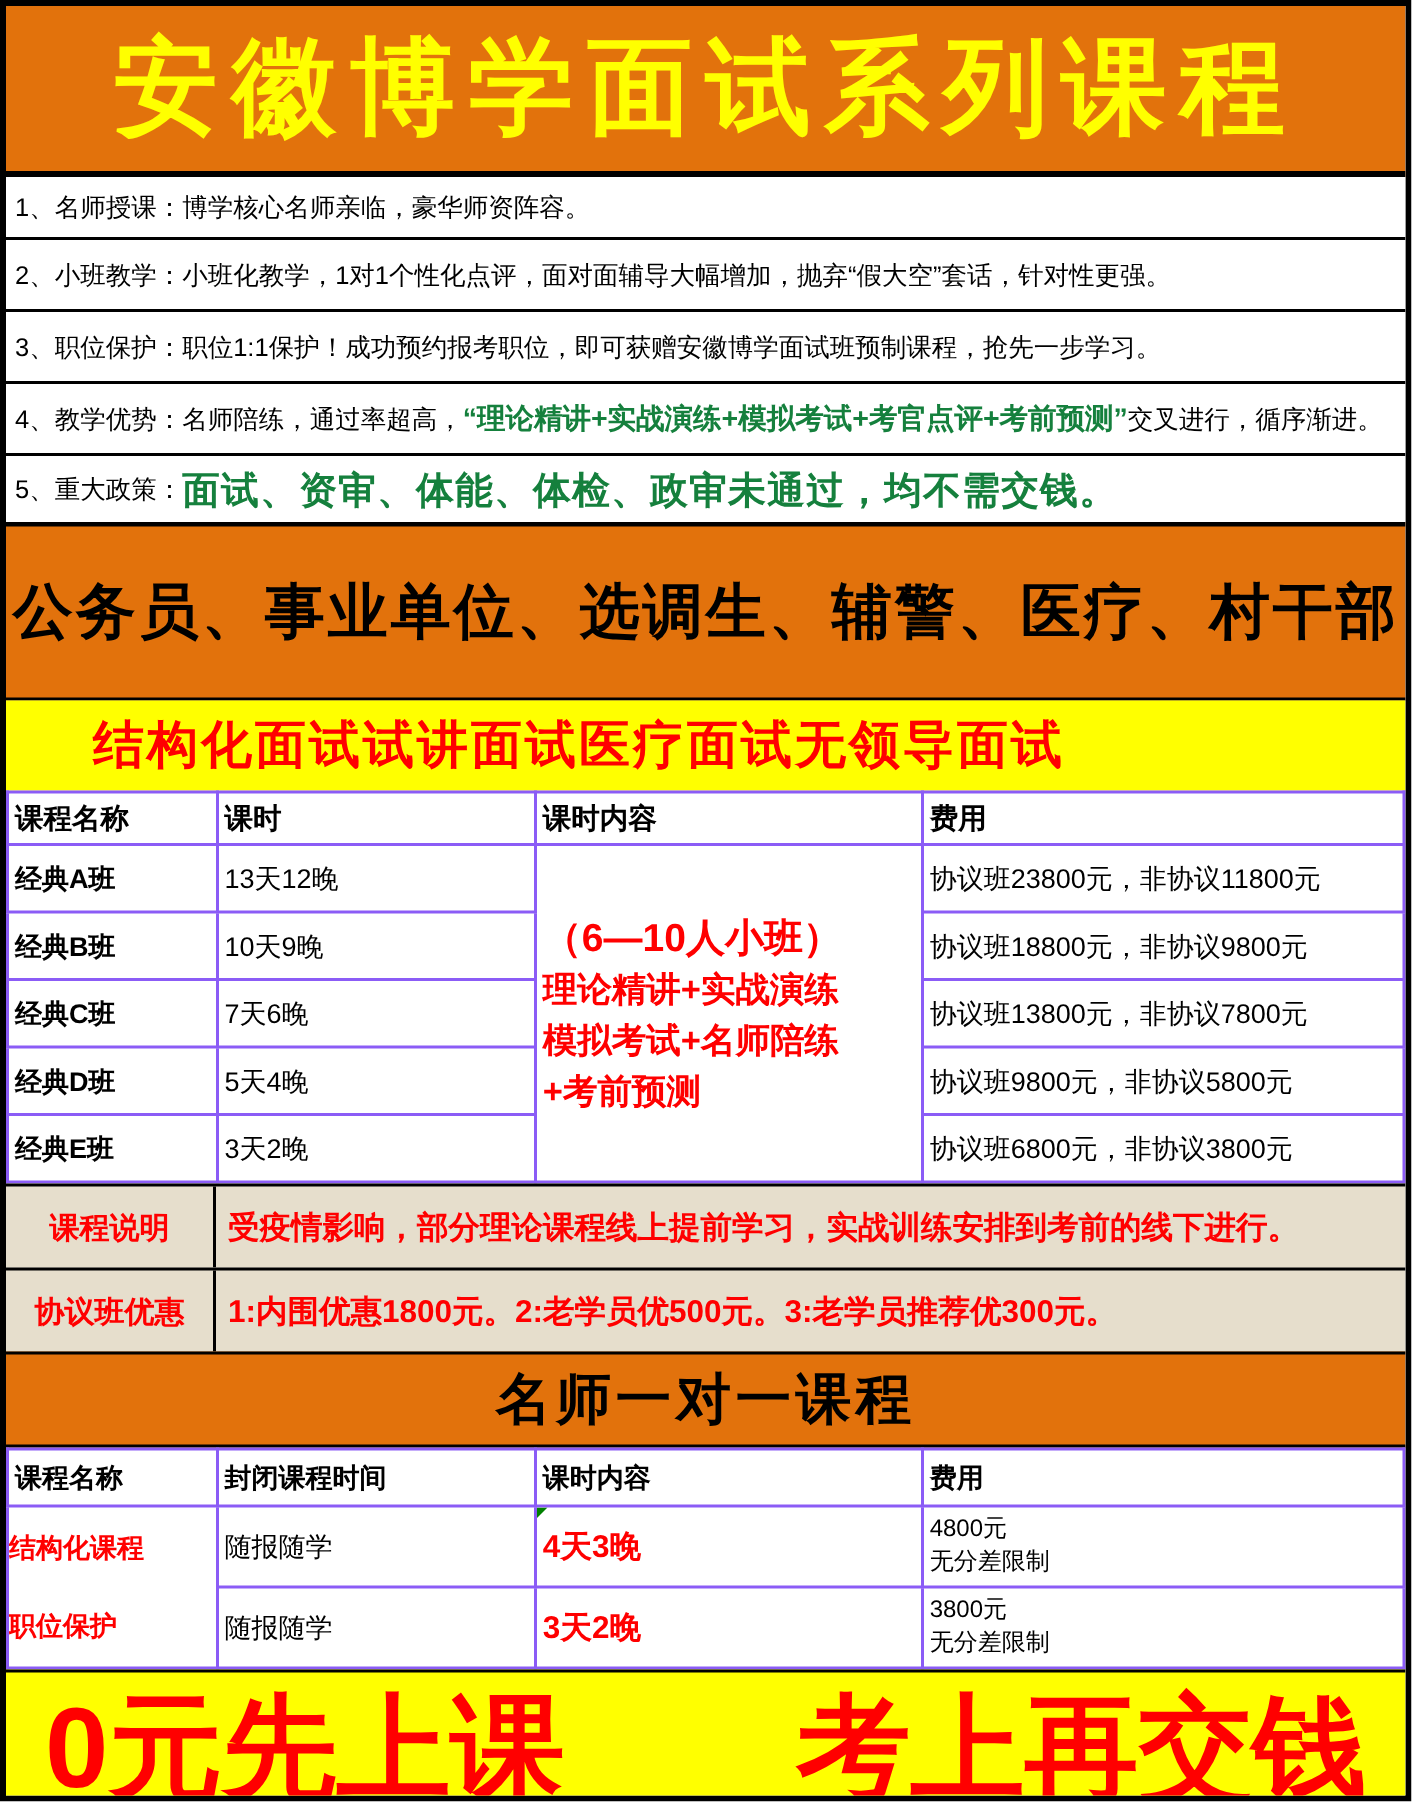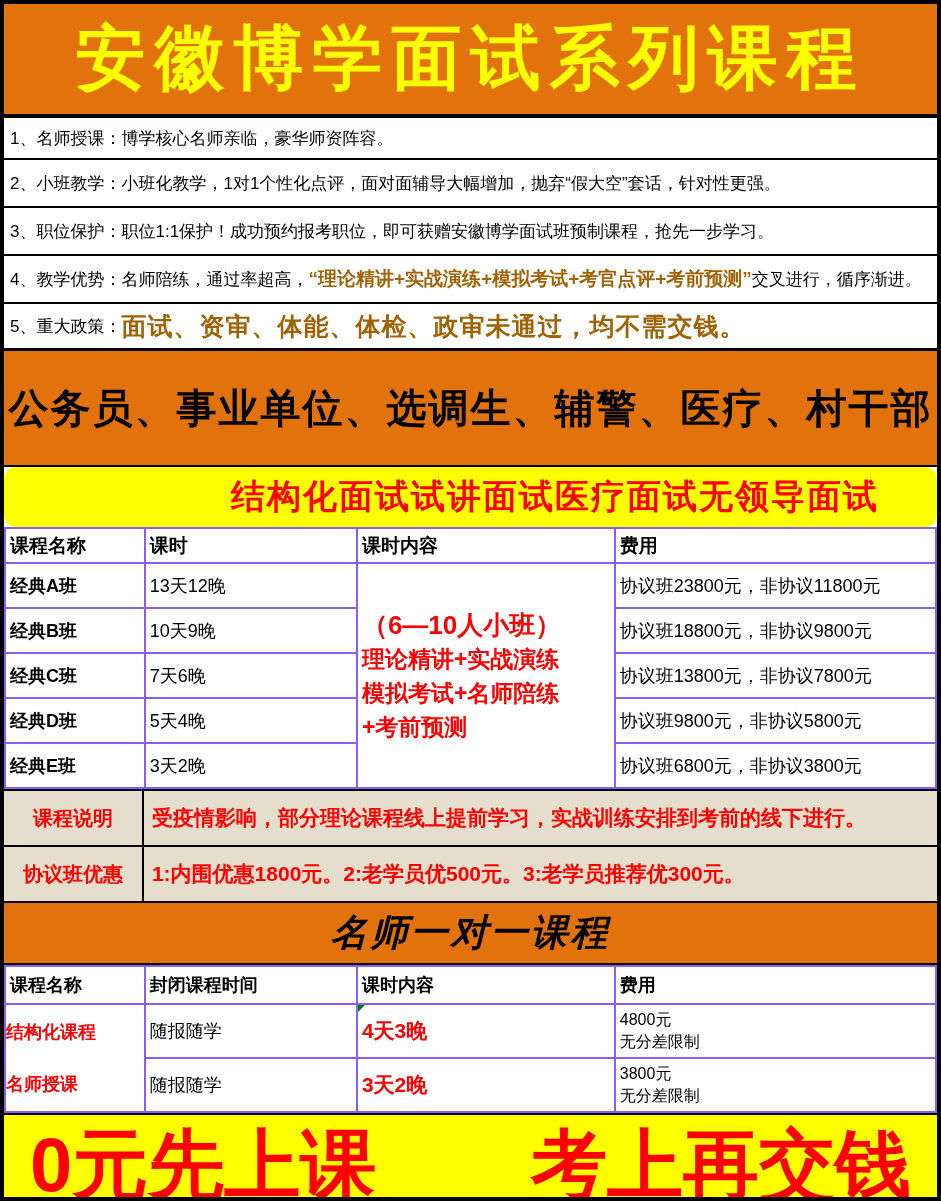"“理论精讲+实战演练+模拟考试+考官点评+考前预测”" .feat .red-seg { color: #a16207 -> #15803d }
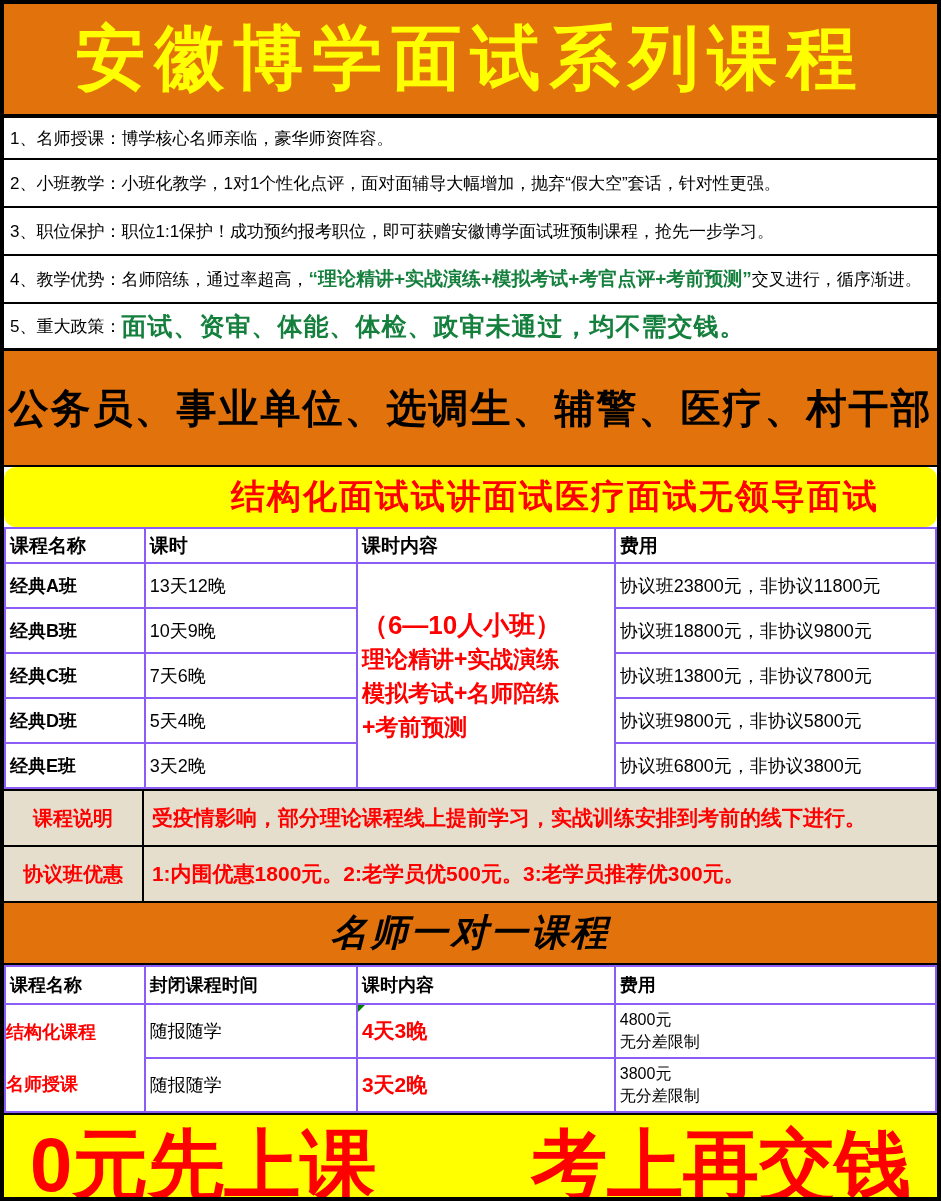"结构化面试" .types { border-radius: 12px -> none; justify-content: flex-end -> flex-start }
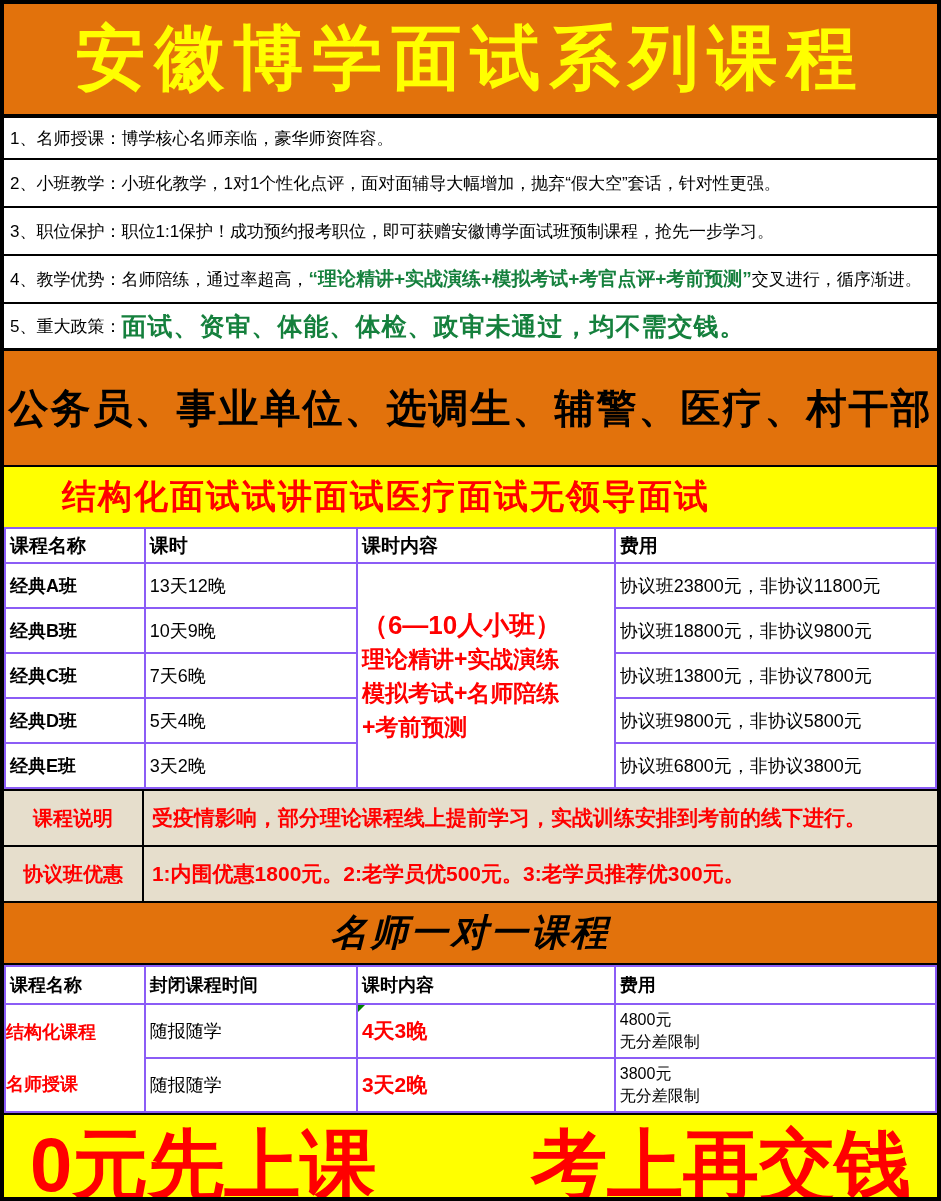"名师一对一课程" .banner2 { font-style: italic -> none }
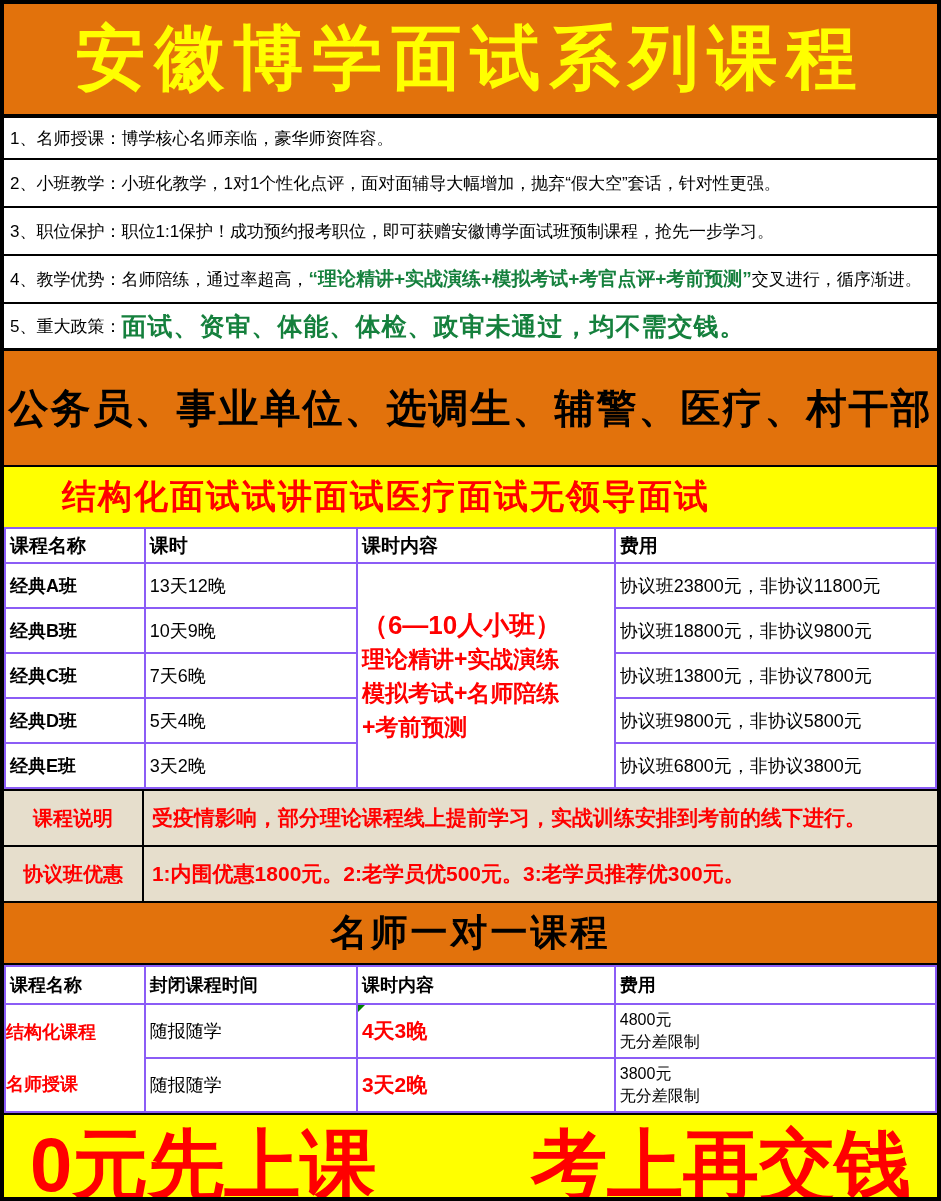"名师授课" div { text: 名师授课 -> 职位保护 }
